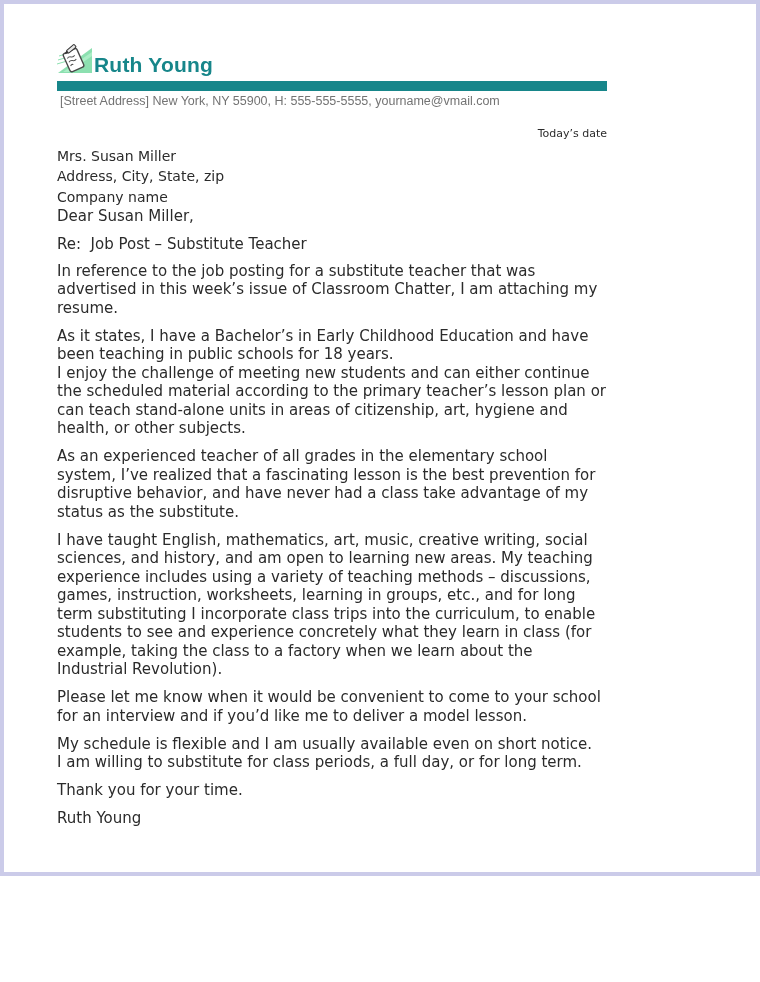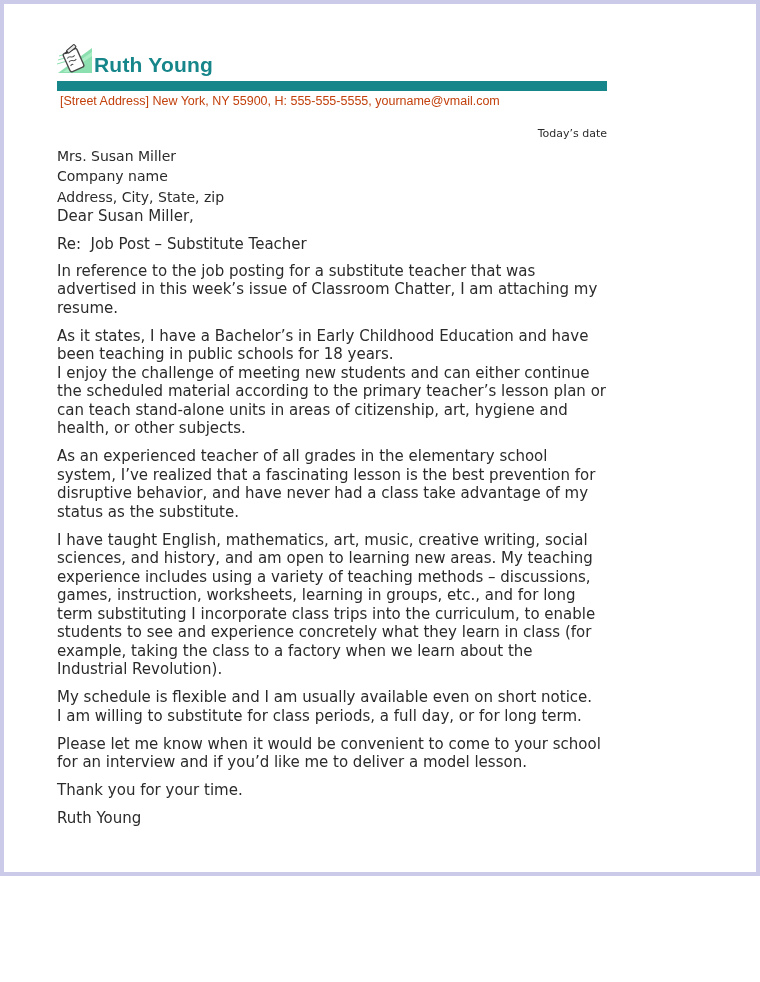"[Street Address] New York, NY" .contact-line { color: #c2410c -> #737373 }
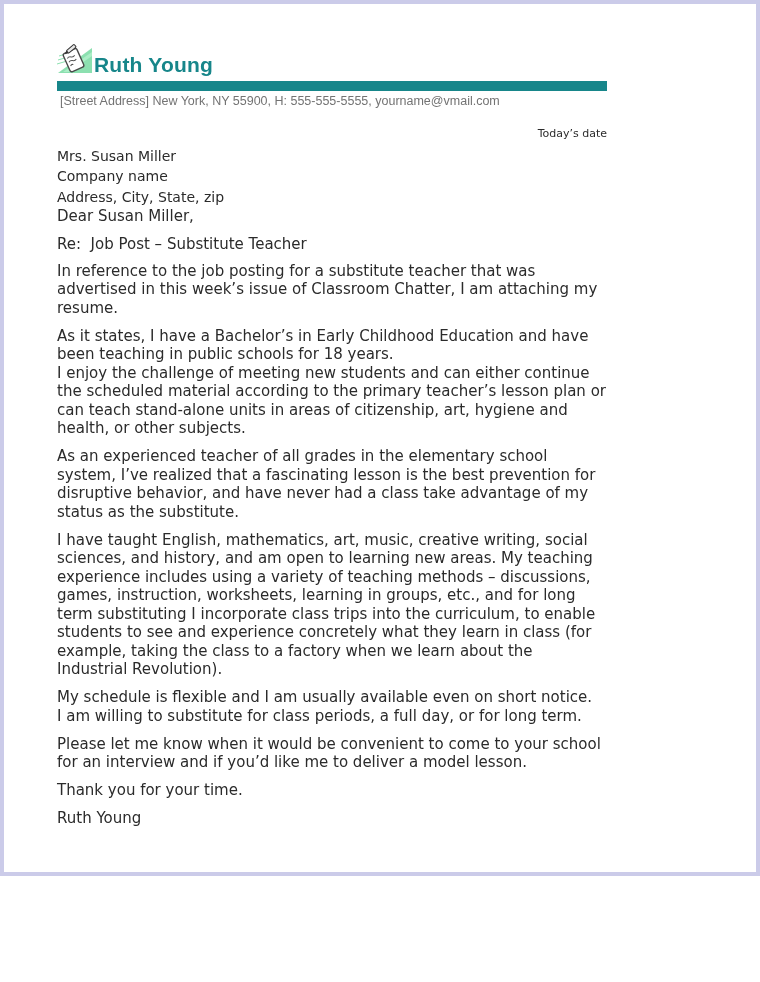"Company name" div { order: before "Address, City, State, zip" -> after "Address, City, State, zip" }
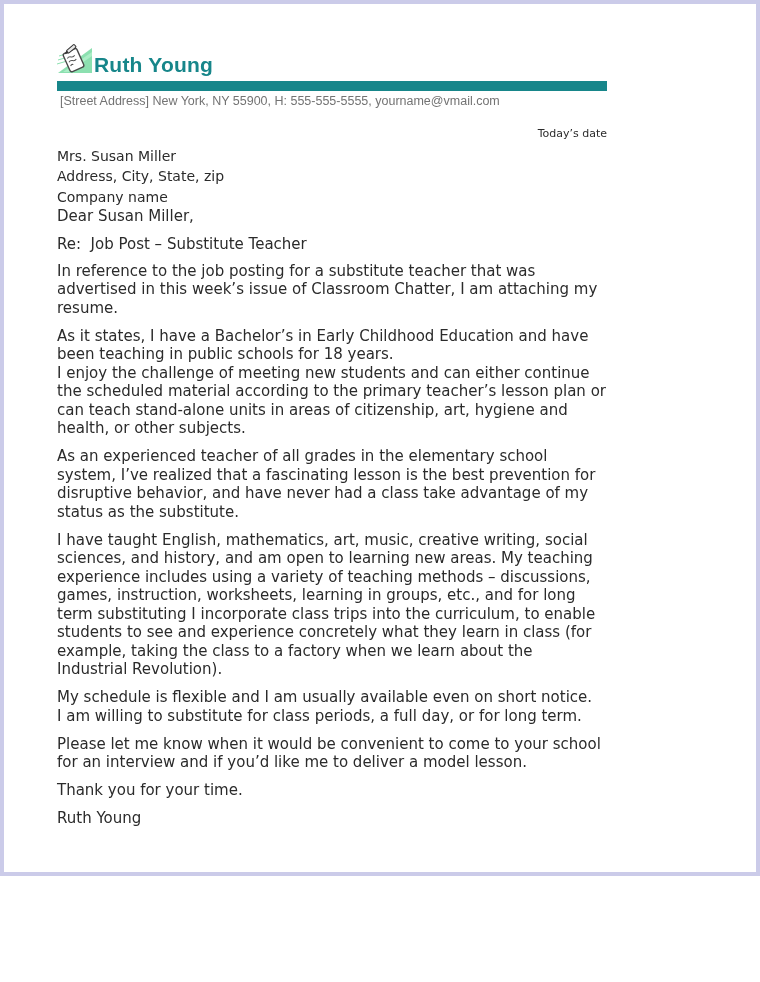"My schedule is flexible and" p.para { order: before "Please let me know when" -> after "Please let me know when" }
